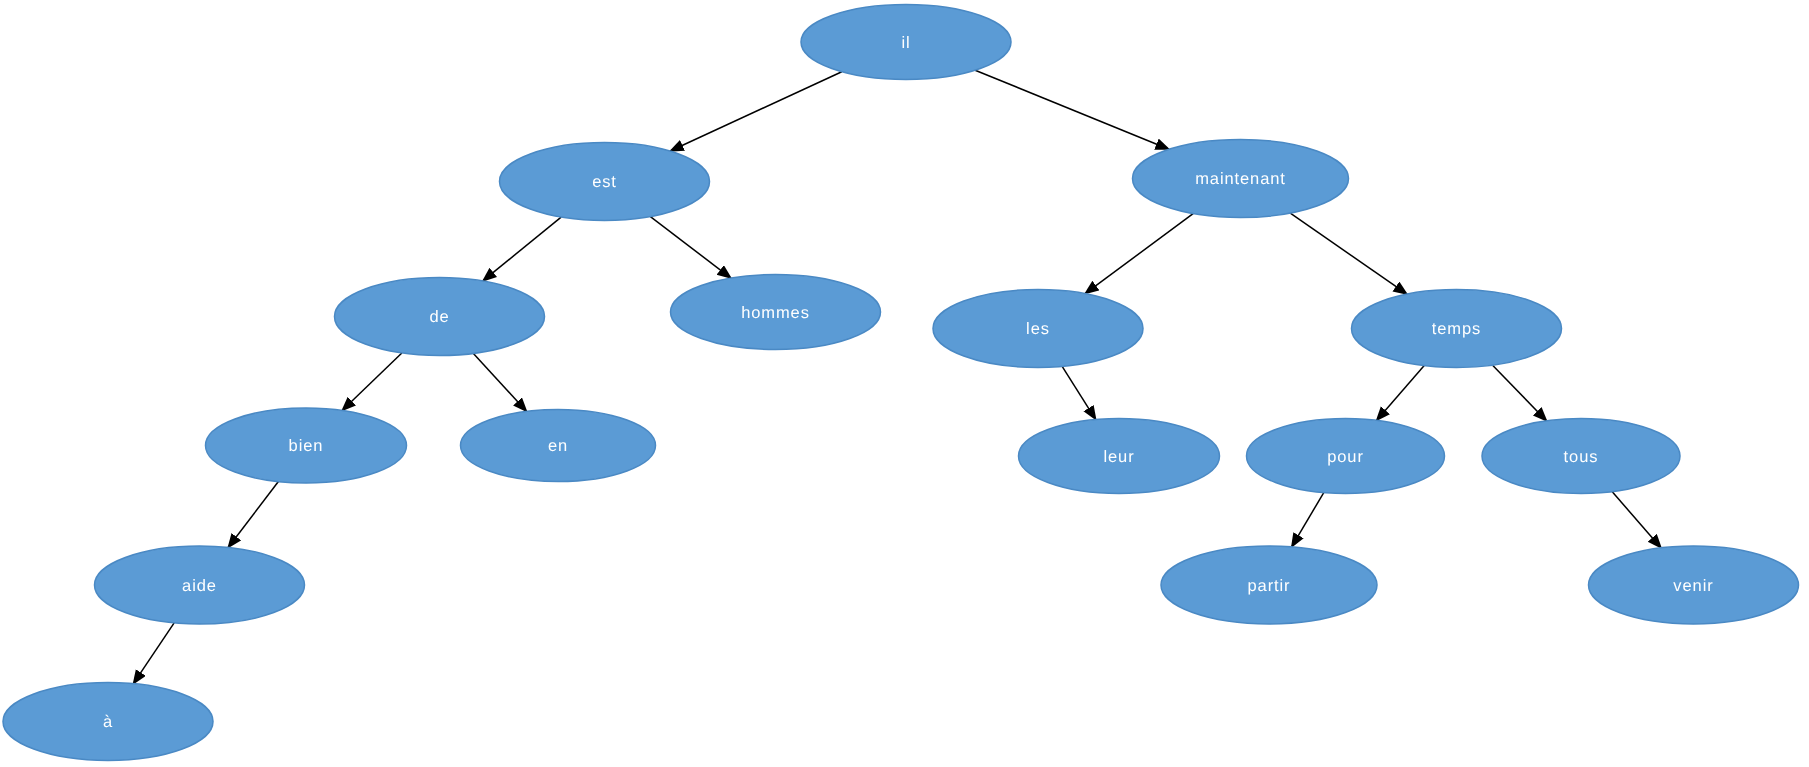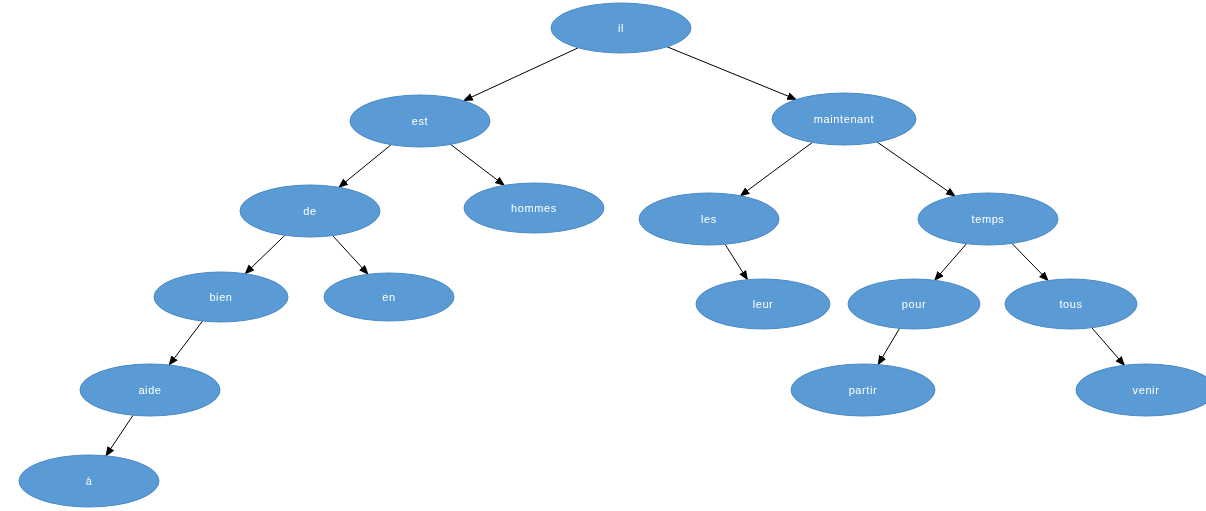"il" #canvas-wrap { padding-left: 17px -> none }
